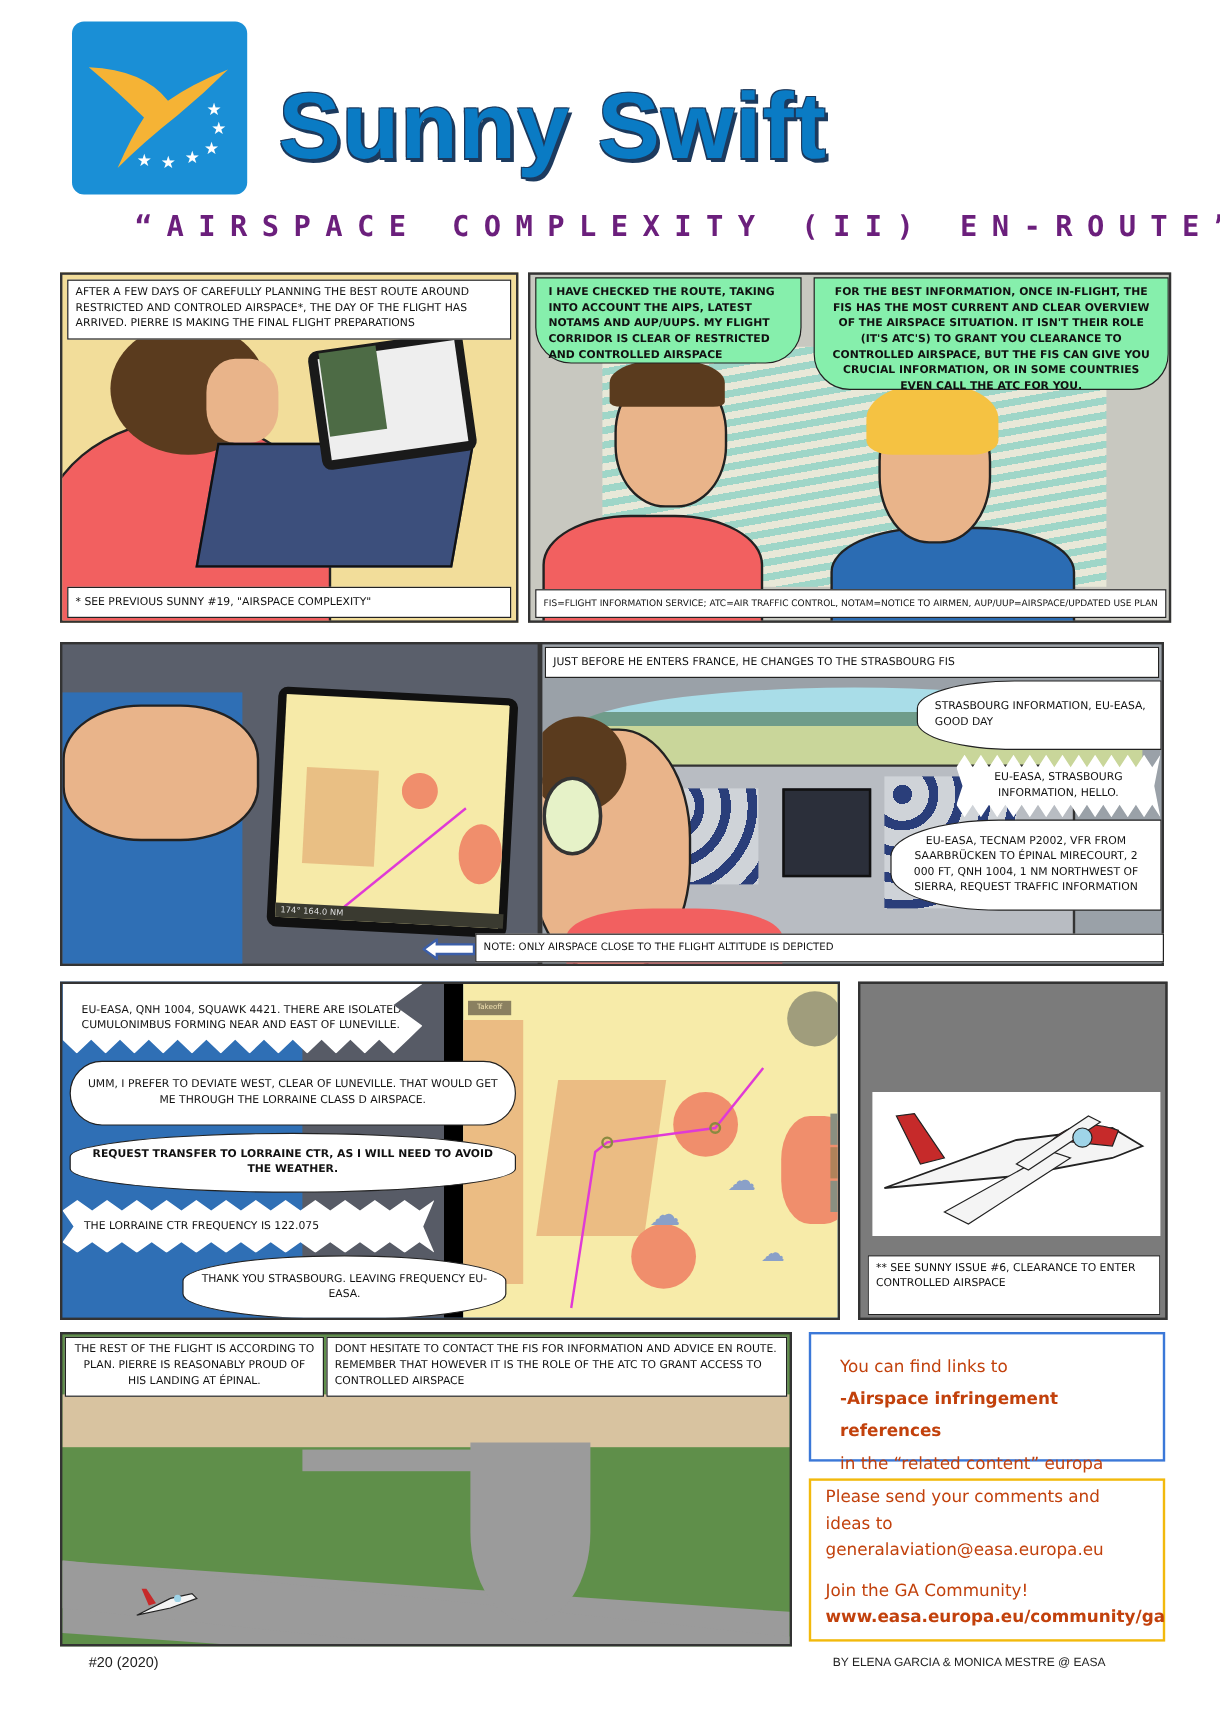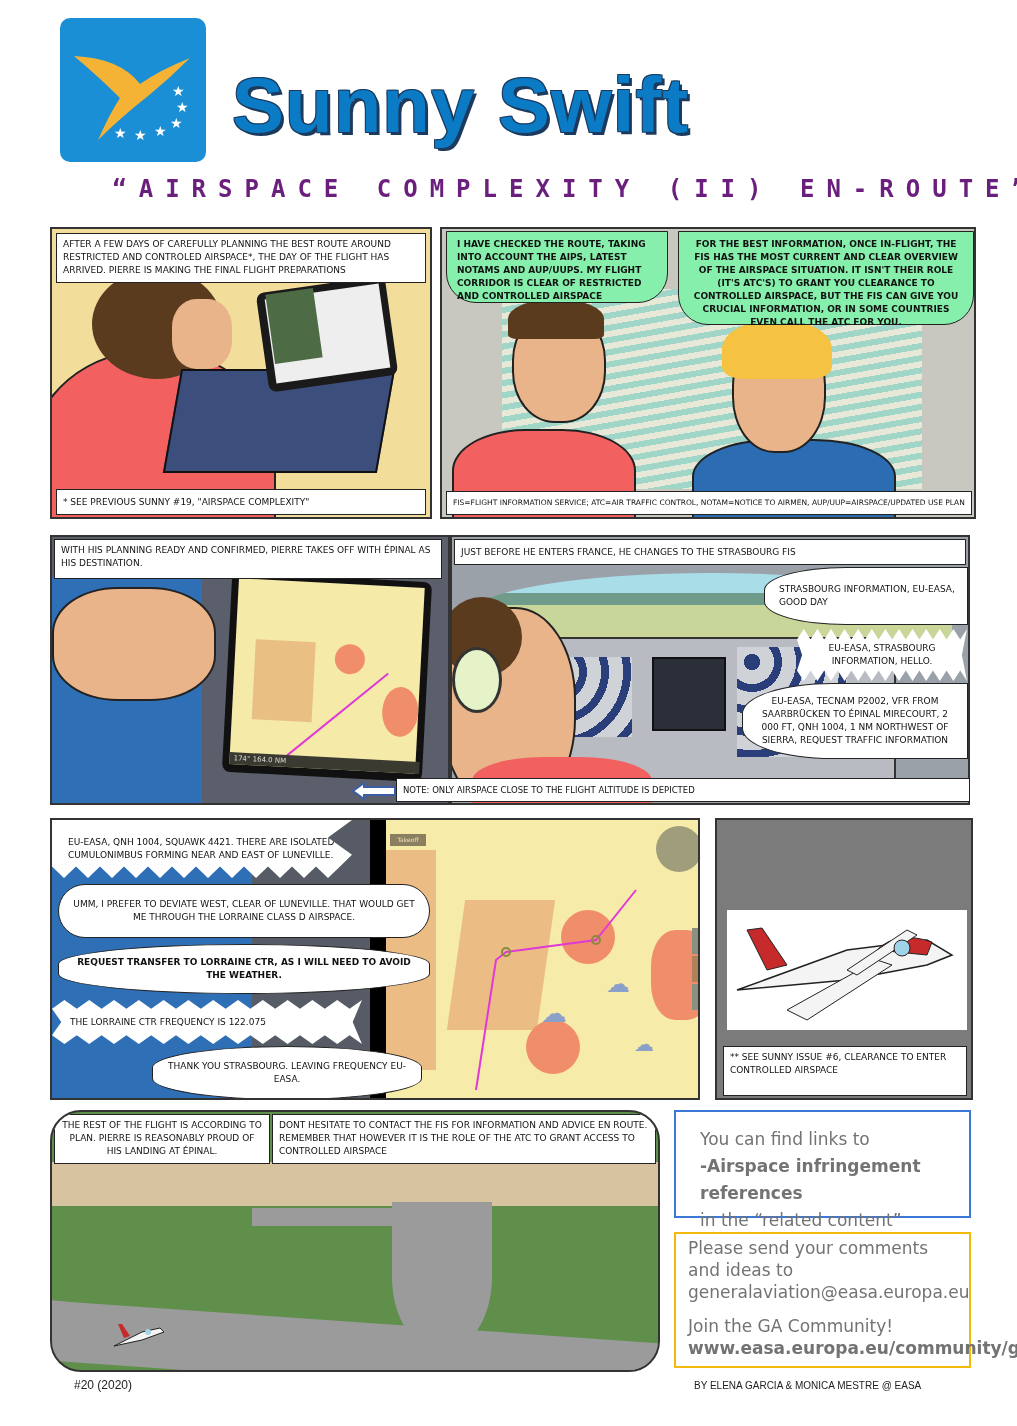"WITH HIS PLANNING READY AND" div.caption { html: <div>WITH HIS PLANNING READY AND CONFIRMED, PIERRE TAKES OFF WITH ÉPINAL AS HIS DESTINATION.</div> -> none }
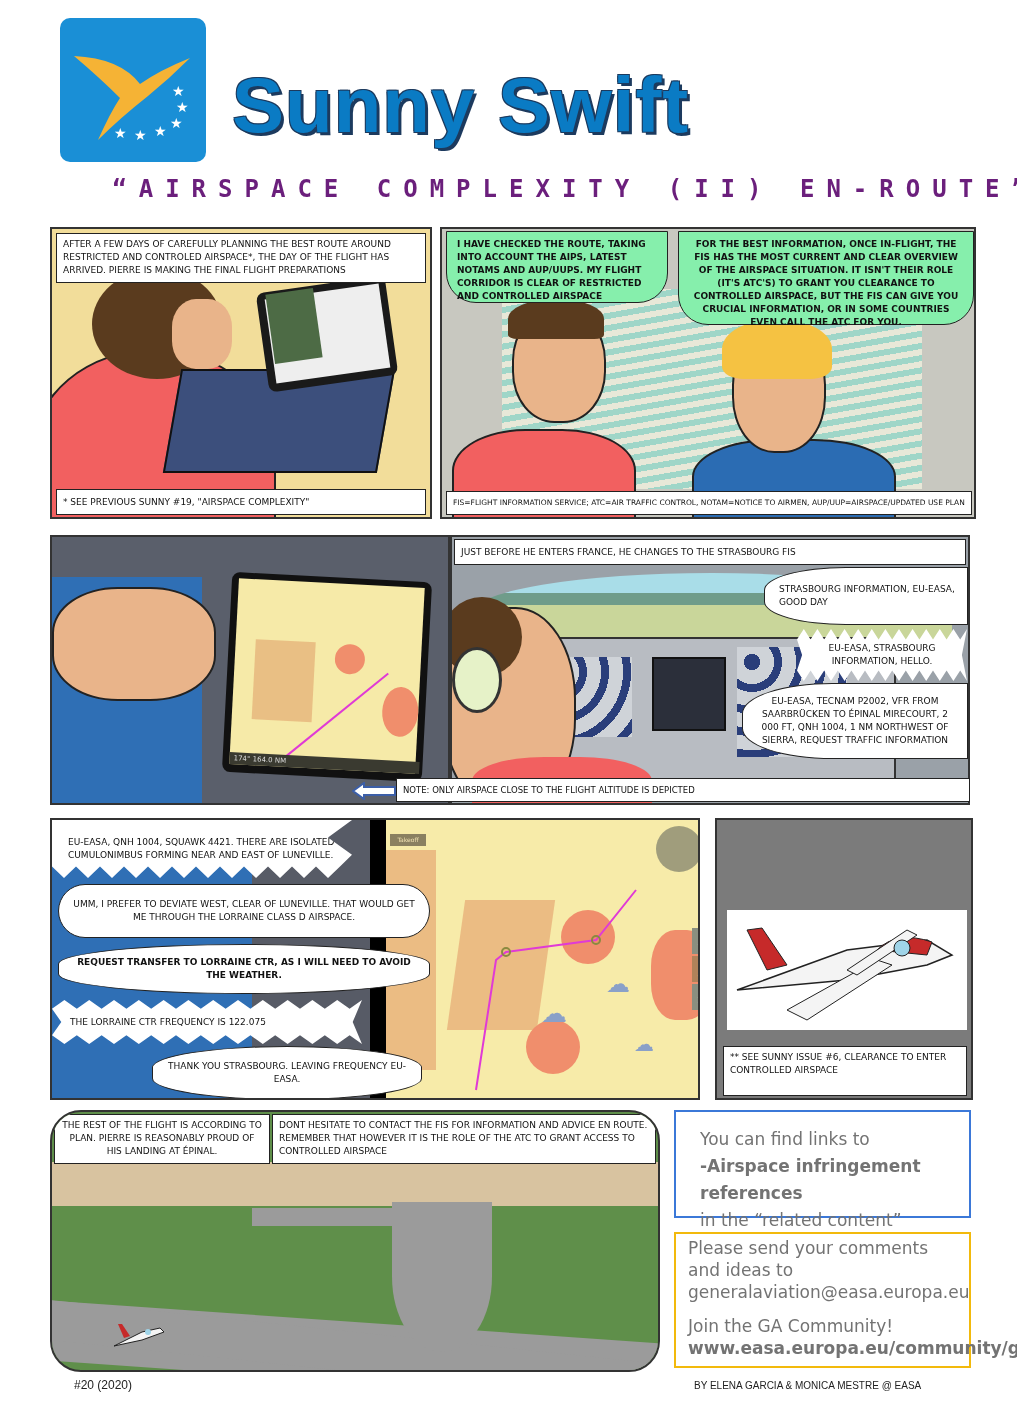"THE REST OF THE FLIGHT" div.panel { border-radius: 31px -> none }
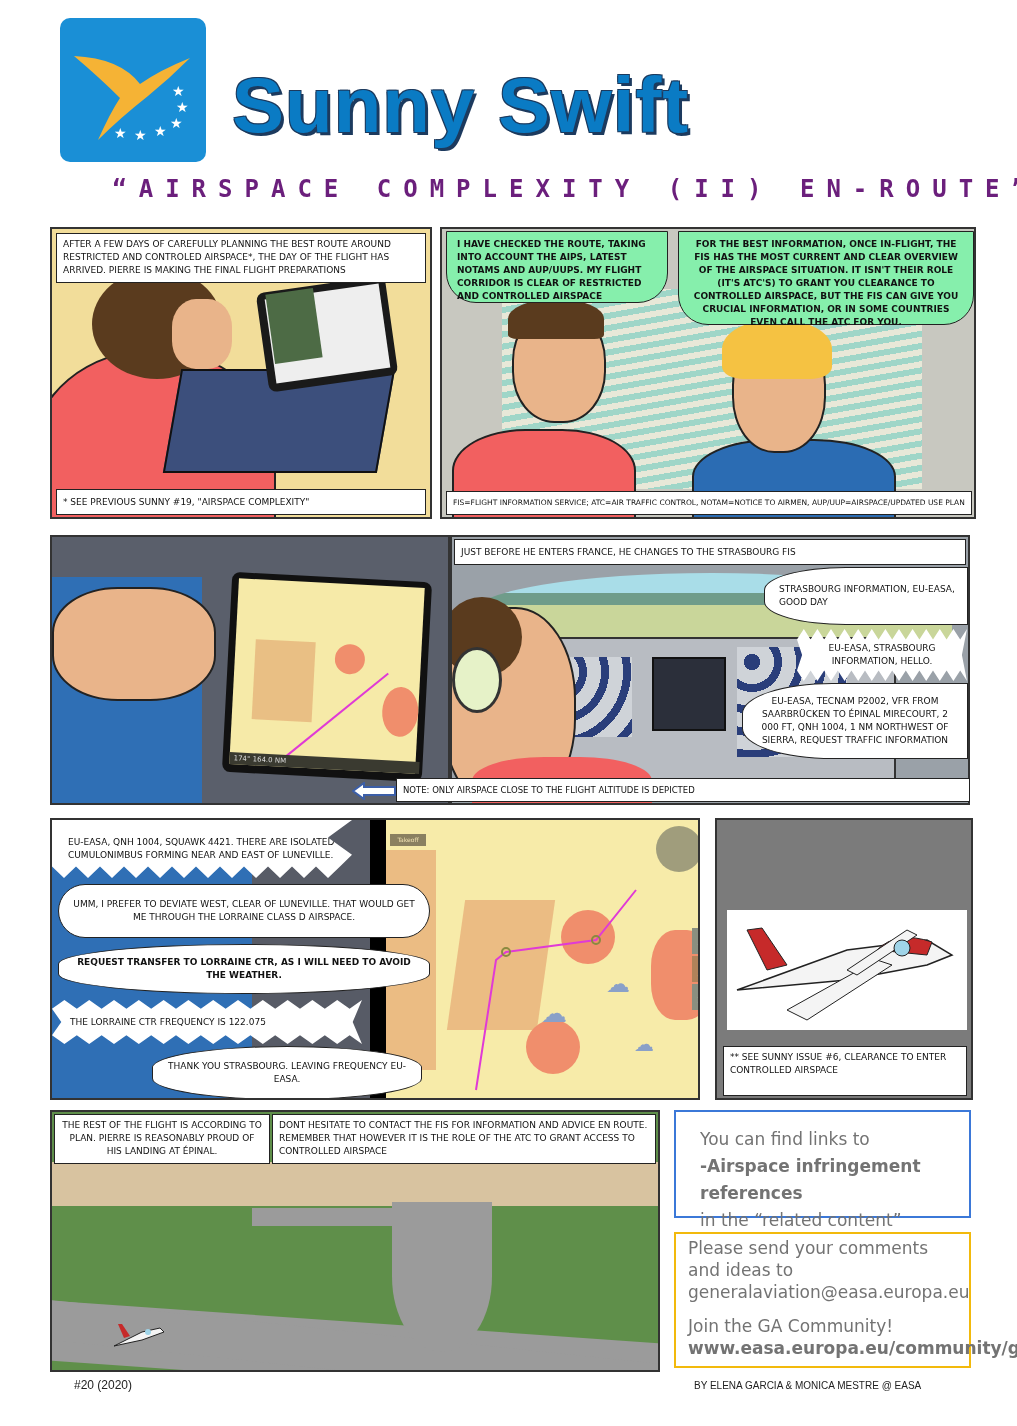"You can find links to" .info-box { color: #737373 -> #c2410c; font-size: 17px -> 14px }
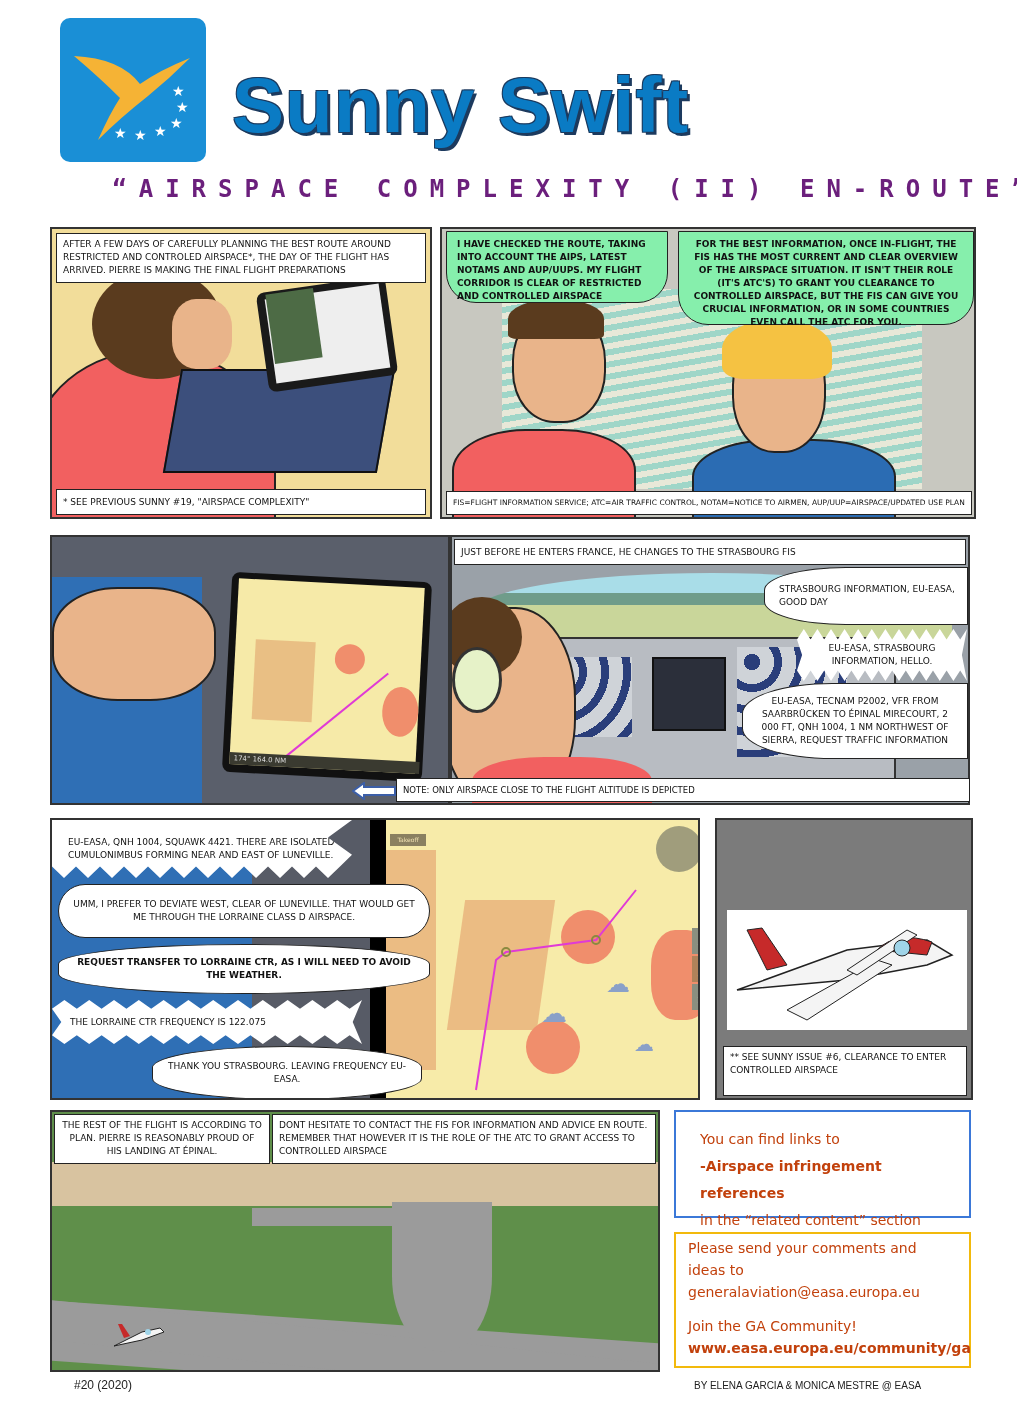"in the “related content” section" div { text: section -> europa }
